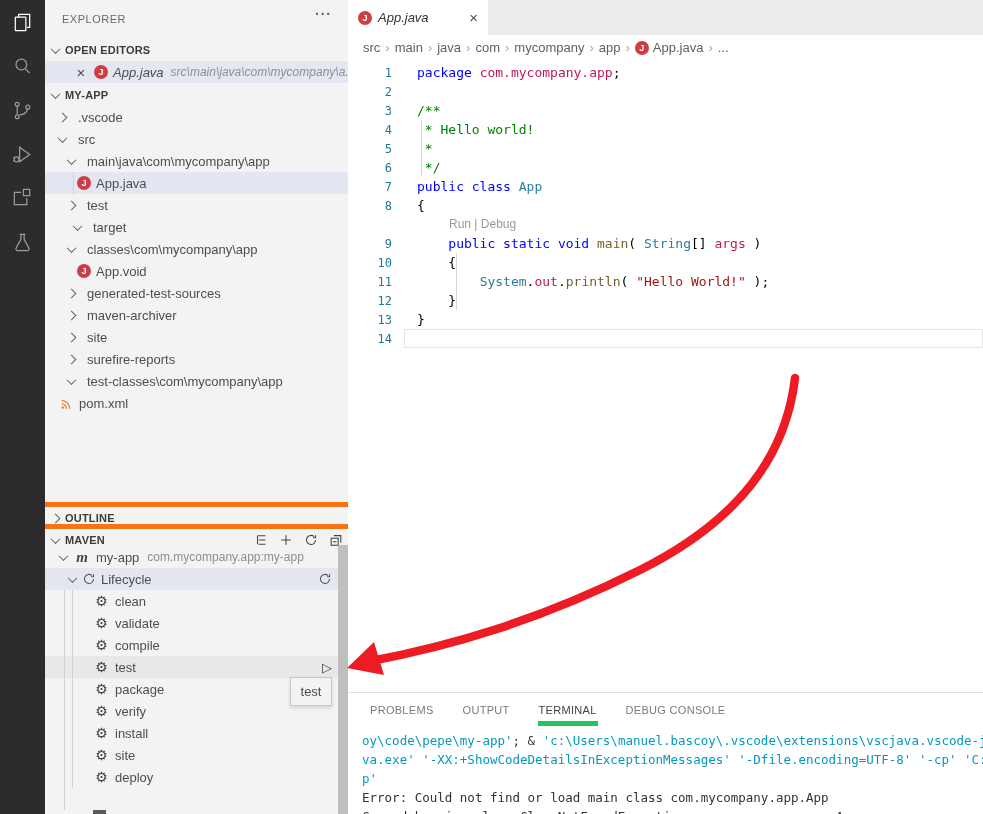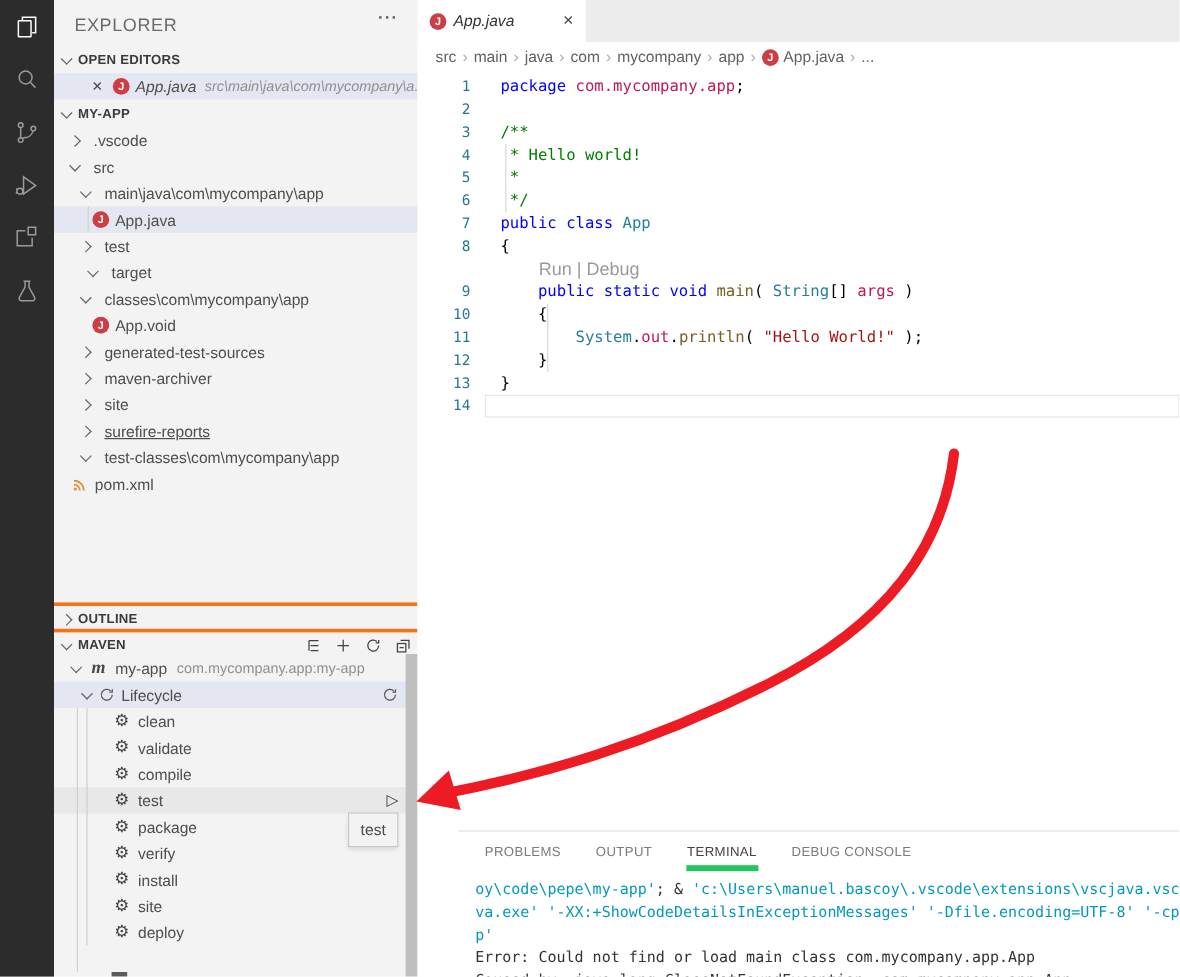"EXPLORER" .sb-title { font-size: 15px -> 11px }
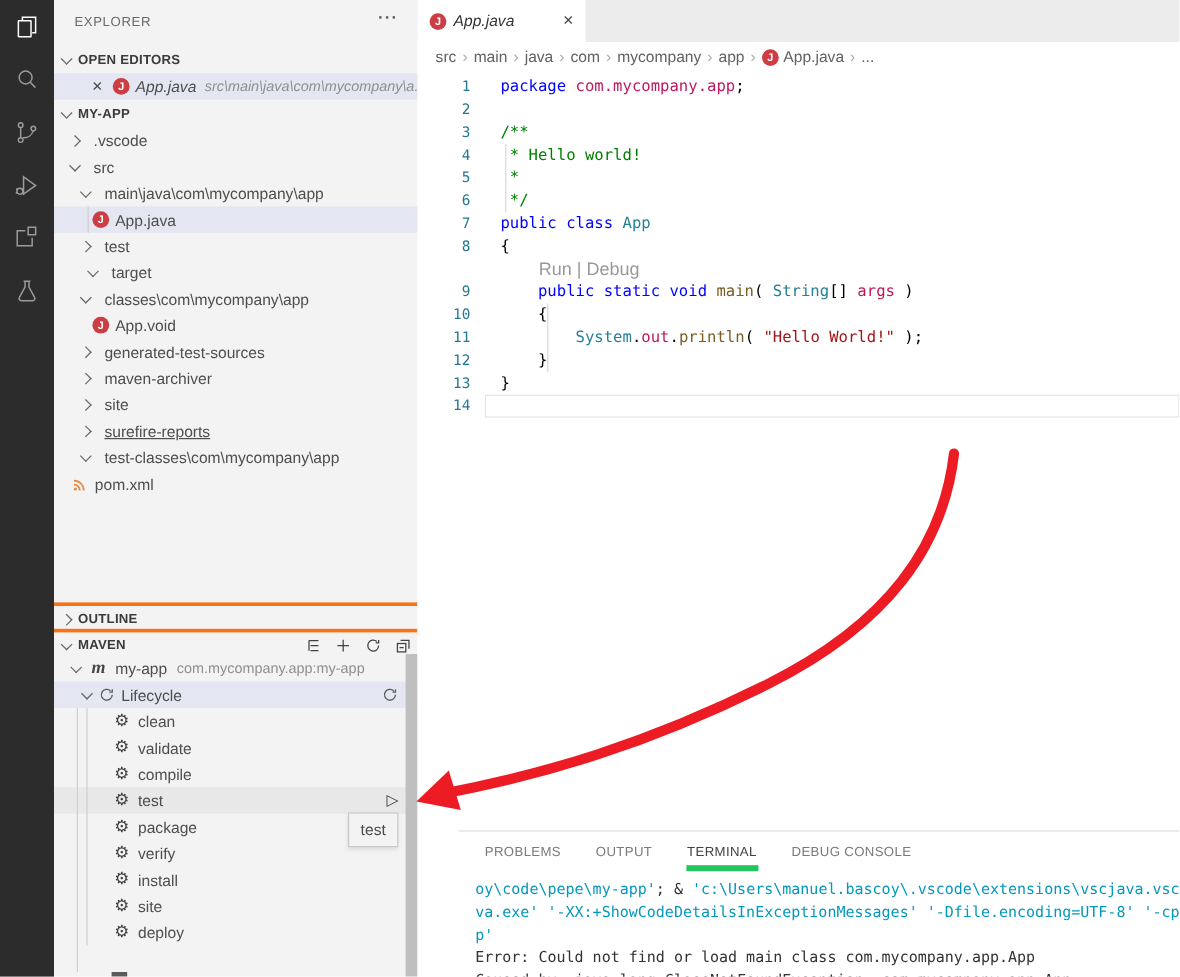"Run | Debug" .lens { font-size: 15px -> 12px }
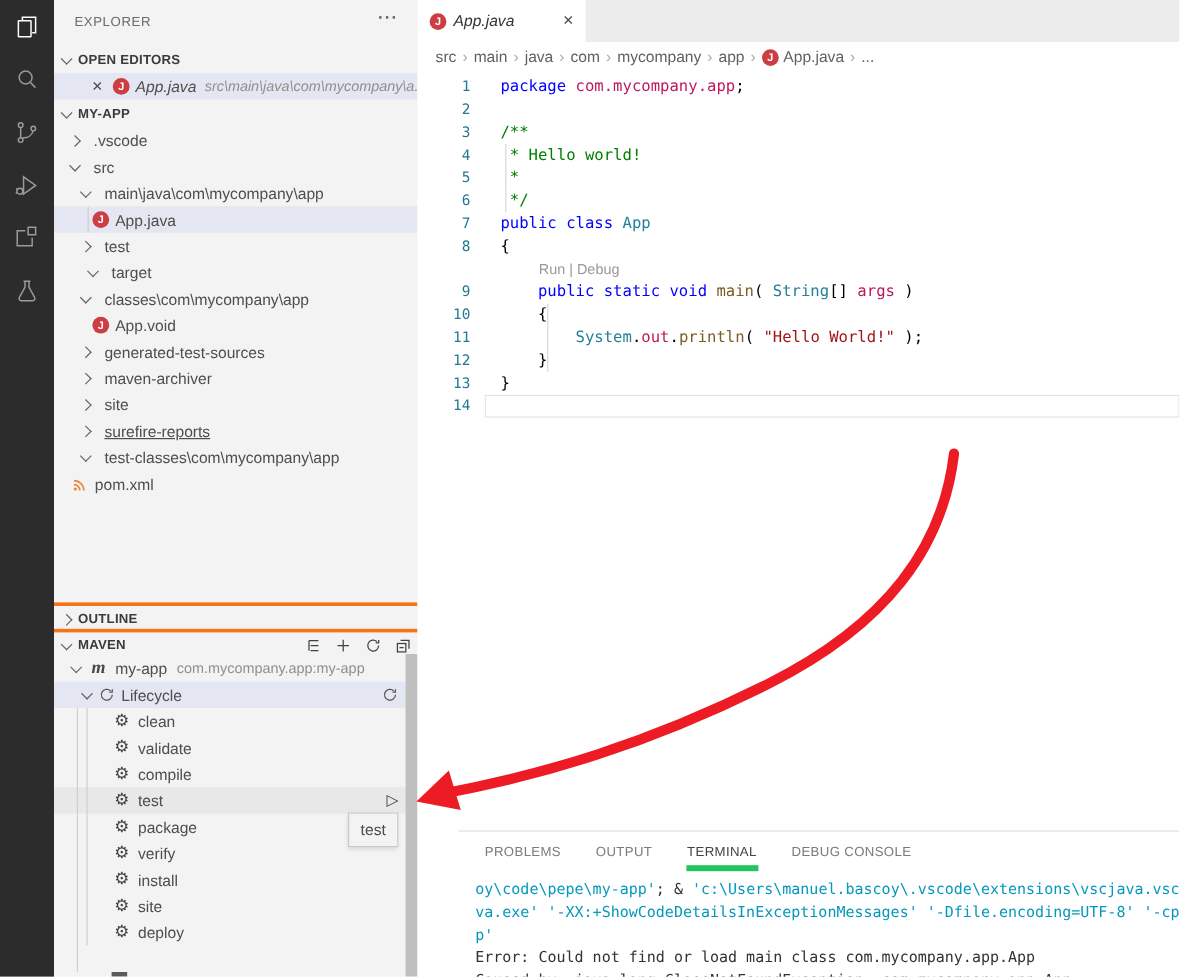"surefire-reports" div.row { text-decoration: underline -> none }
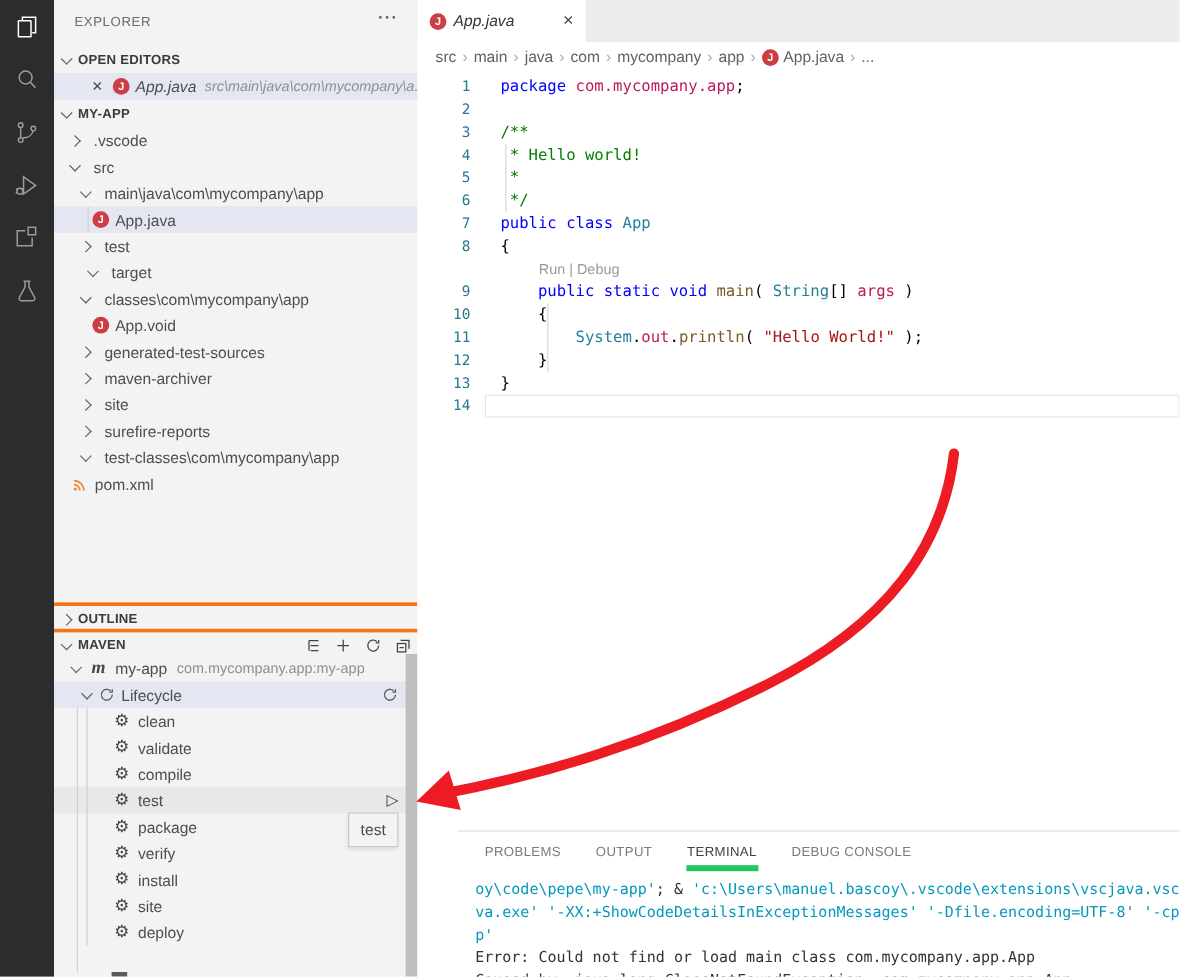"OUTLINE" .bt { border-top: 3px solid #f97316 -> 5px solid #f97316 }
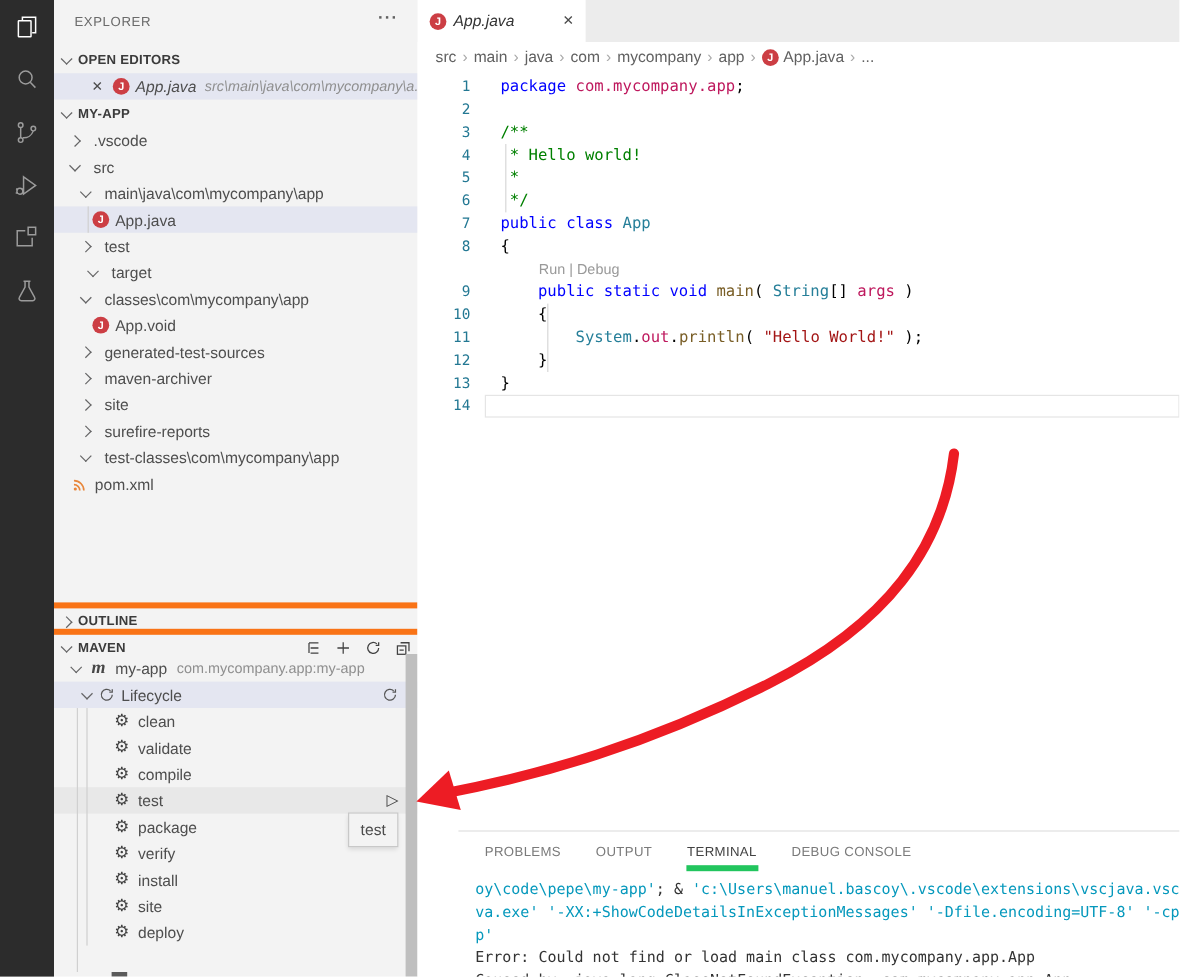"PROBLEMS" .panel { margin-left: 34px -> none }
